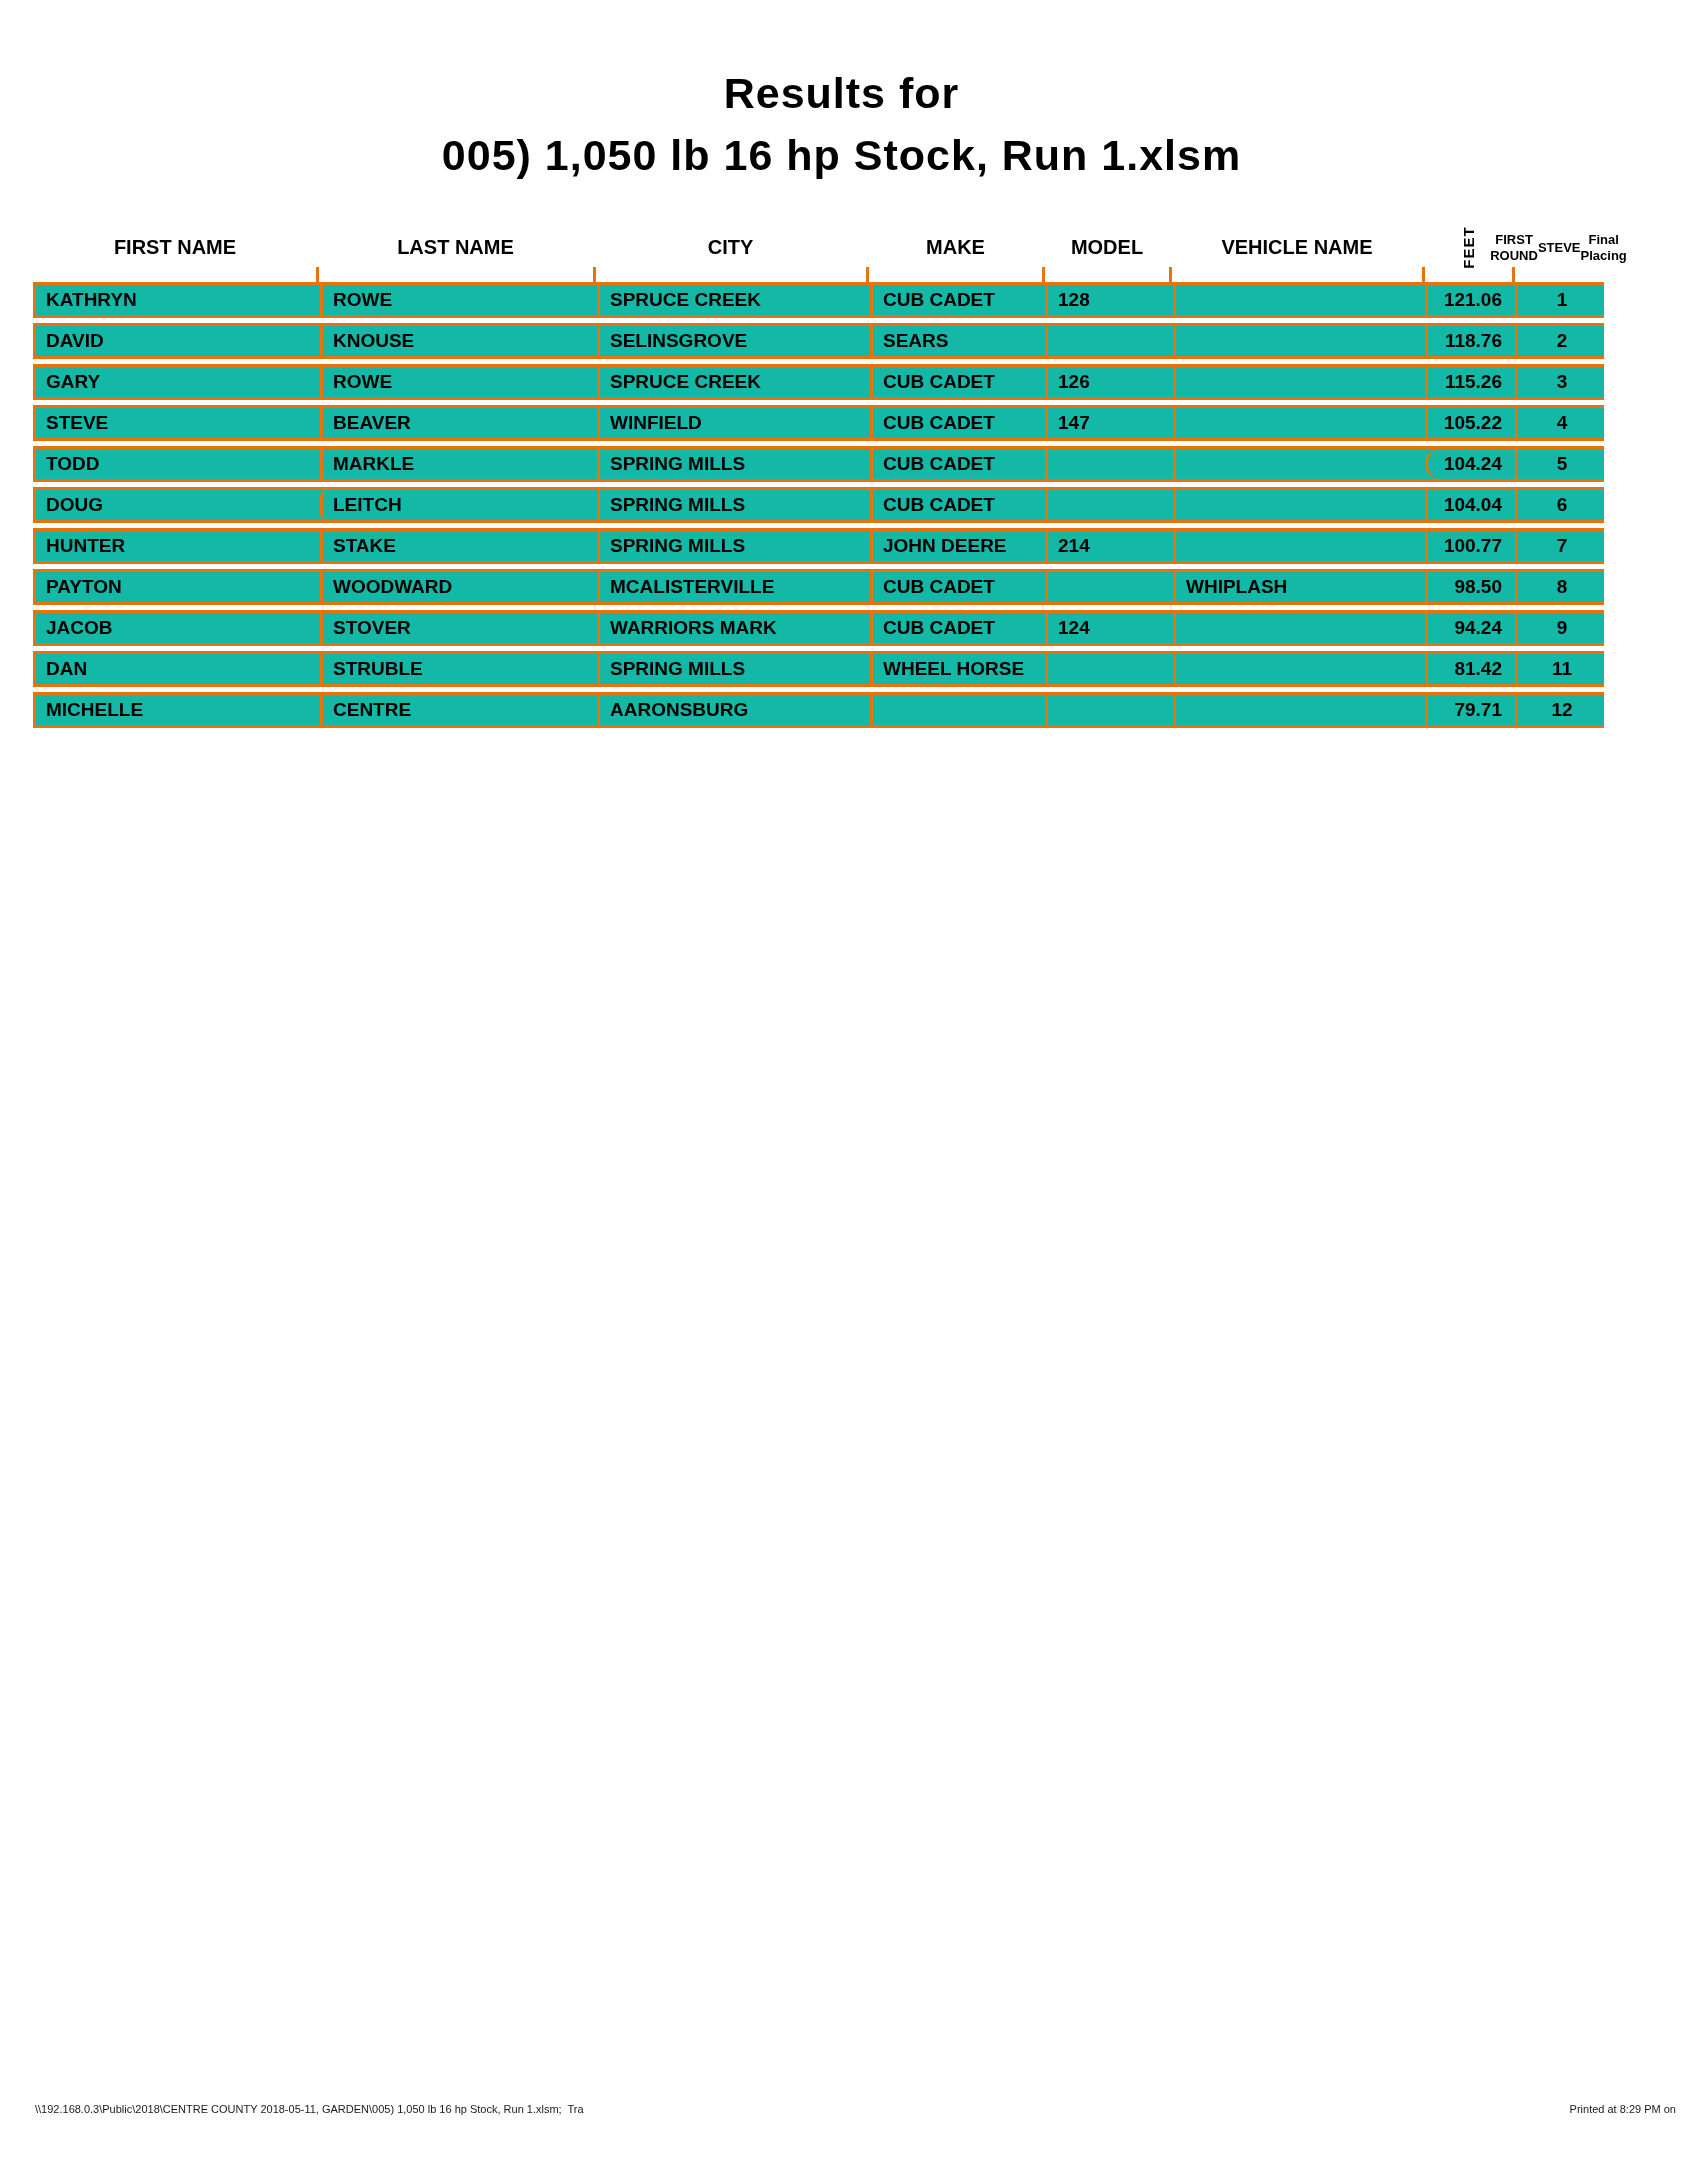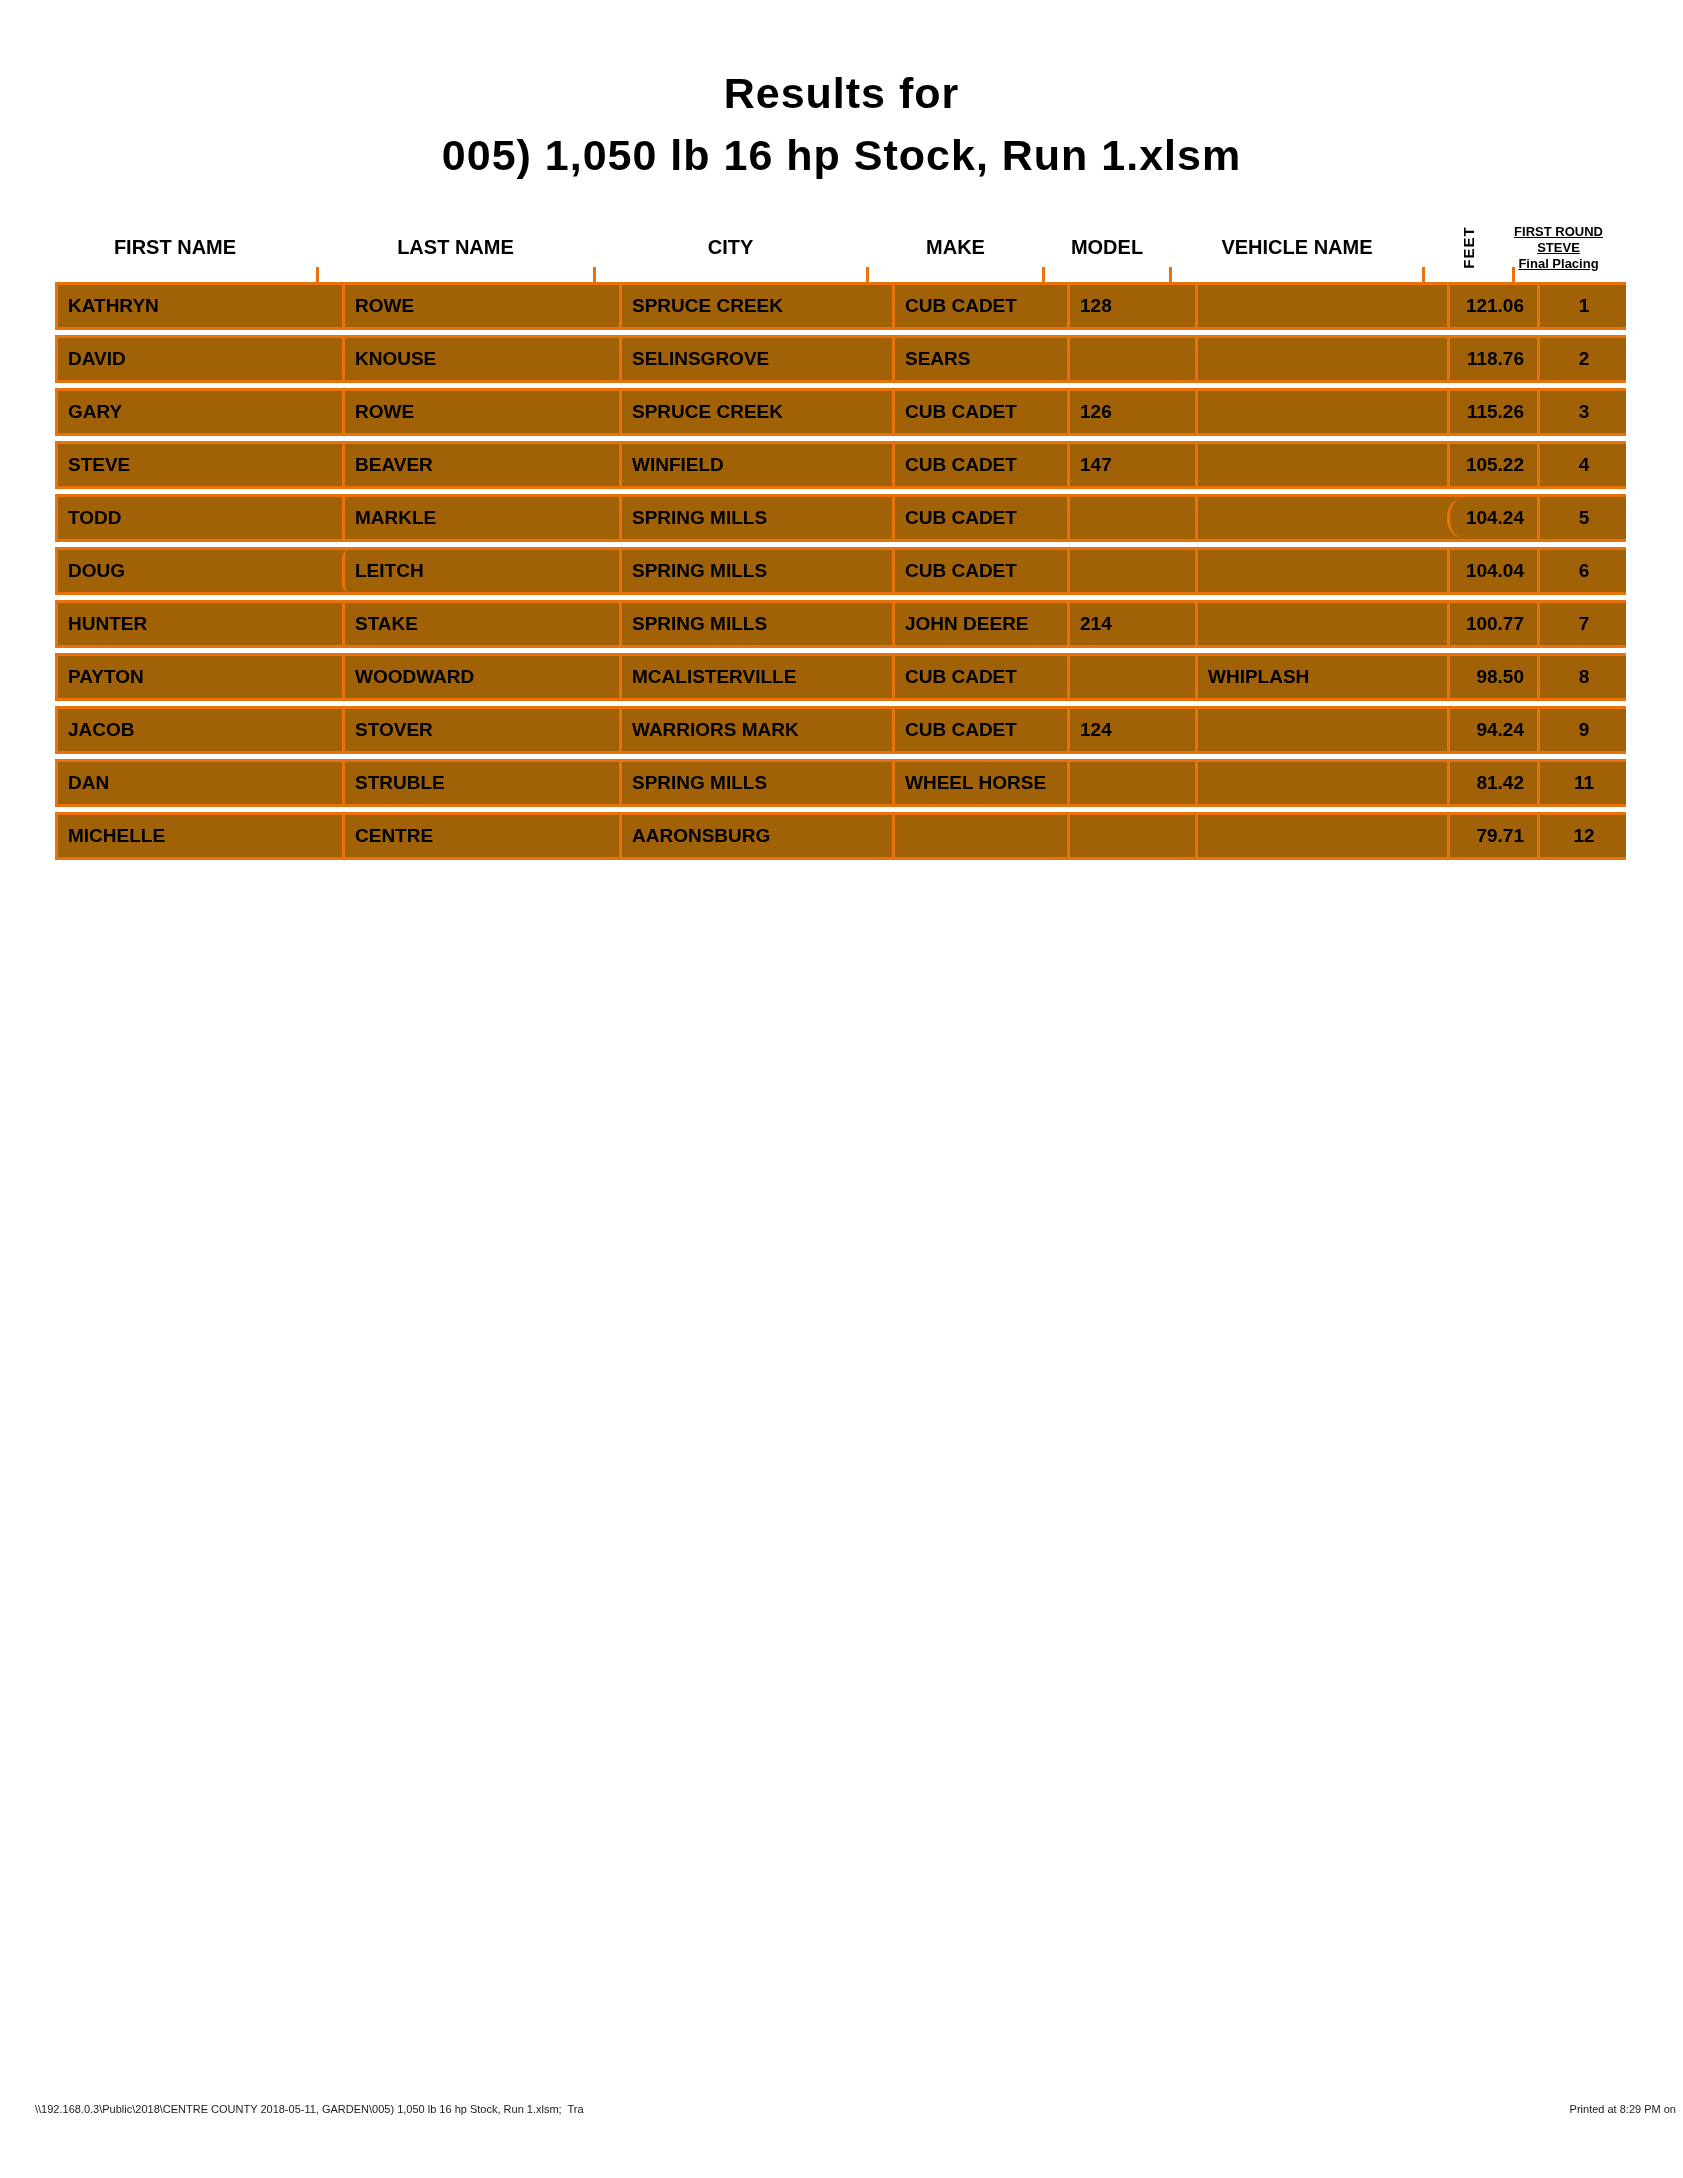"FIRST ROUND" .hcell.small { flex-direction: column -> row; text-decoration: underline -> none }
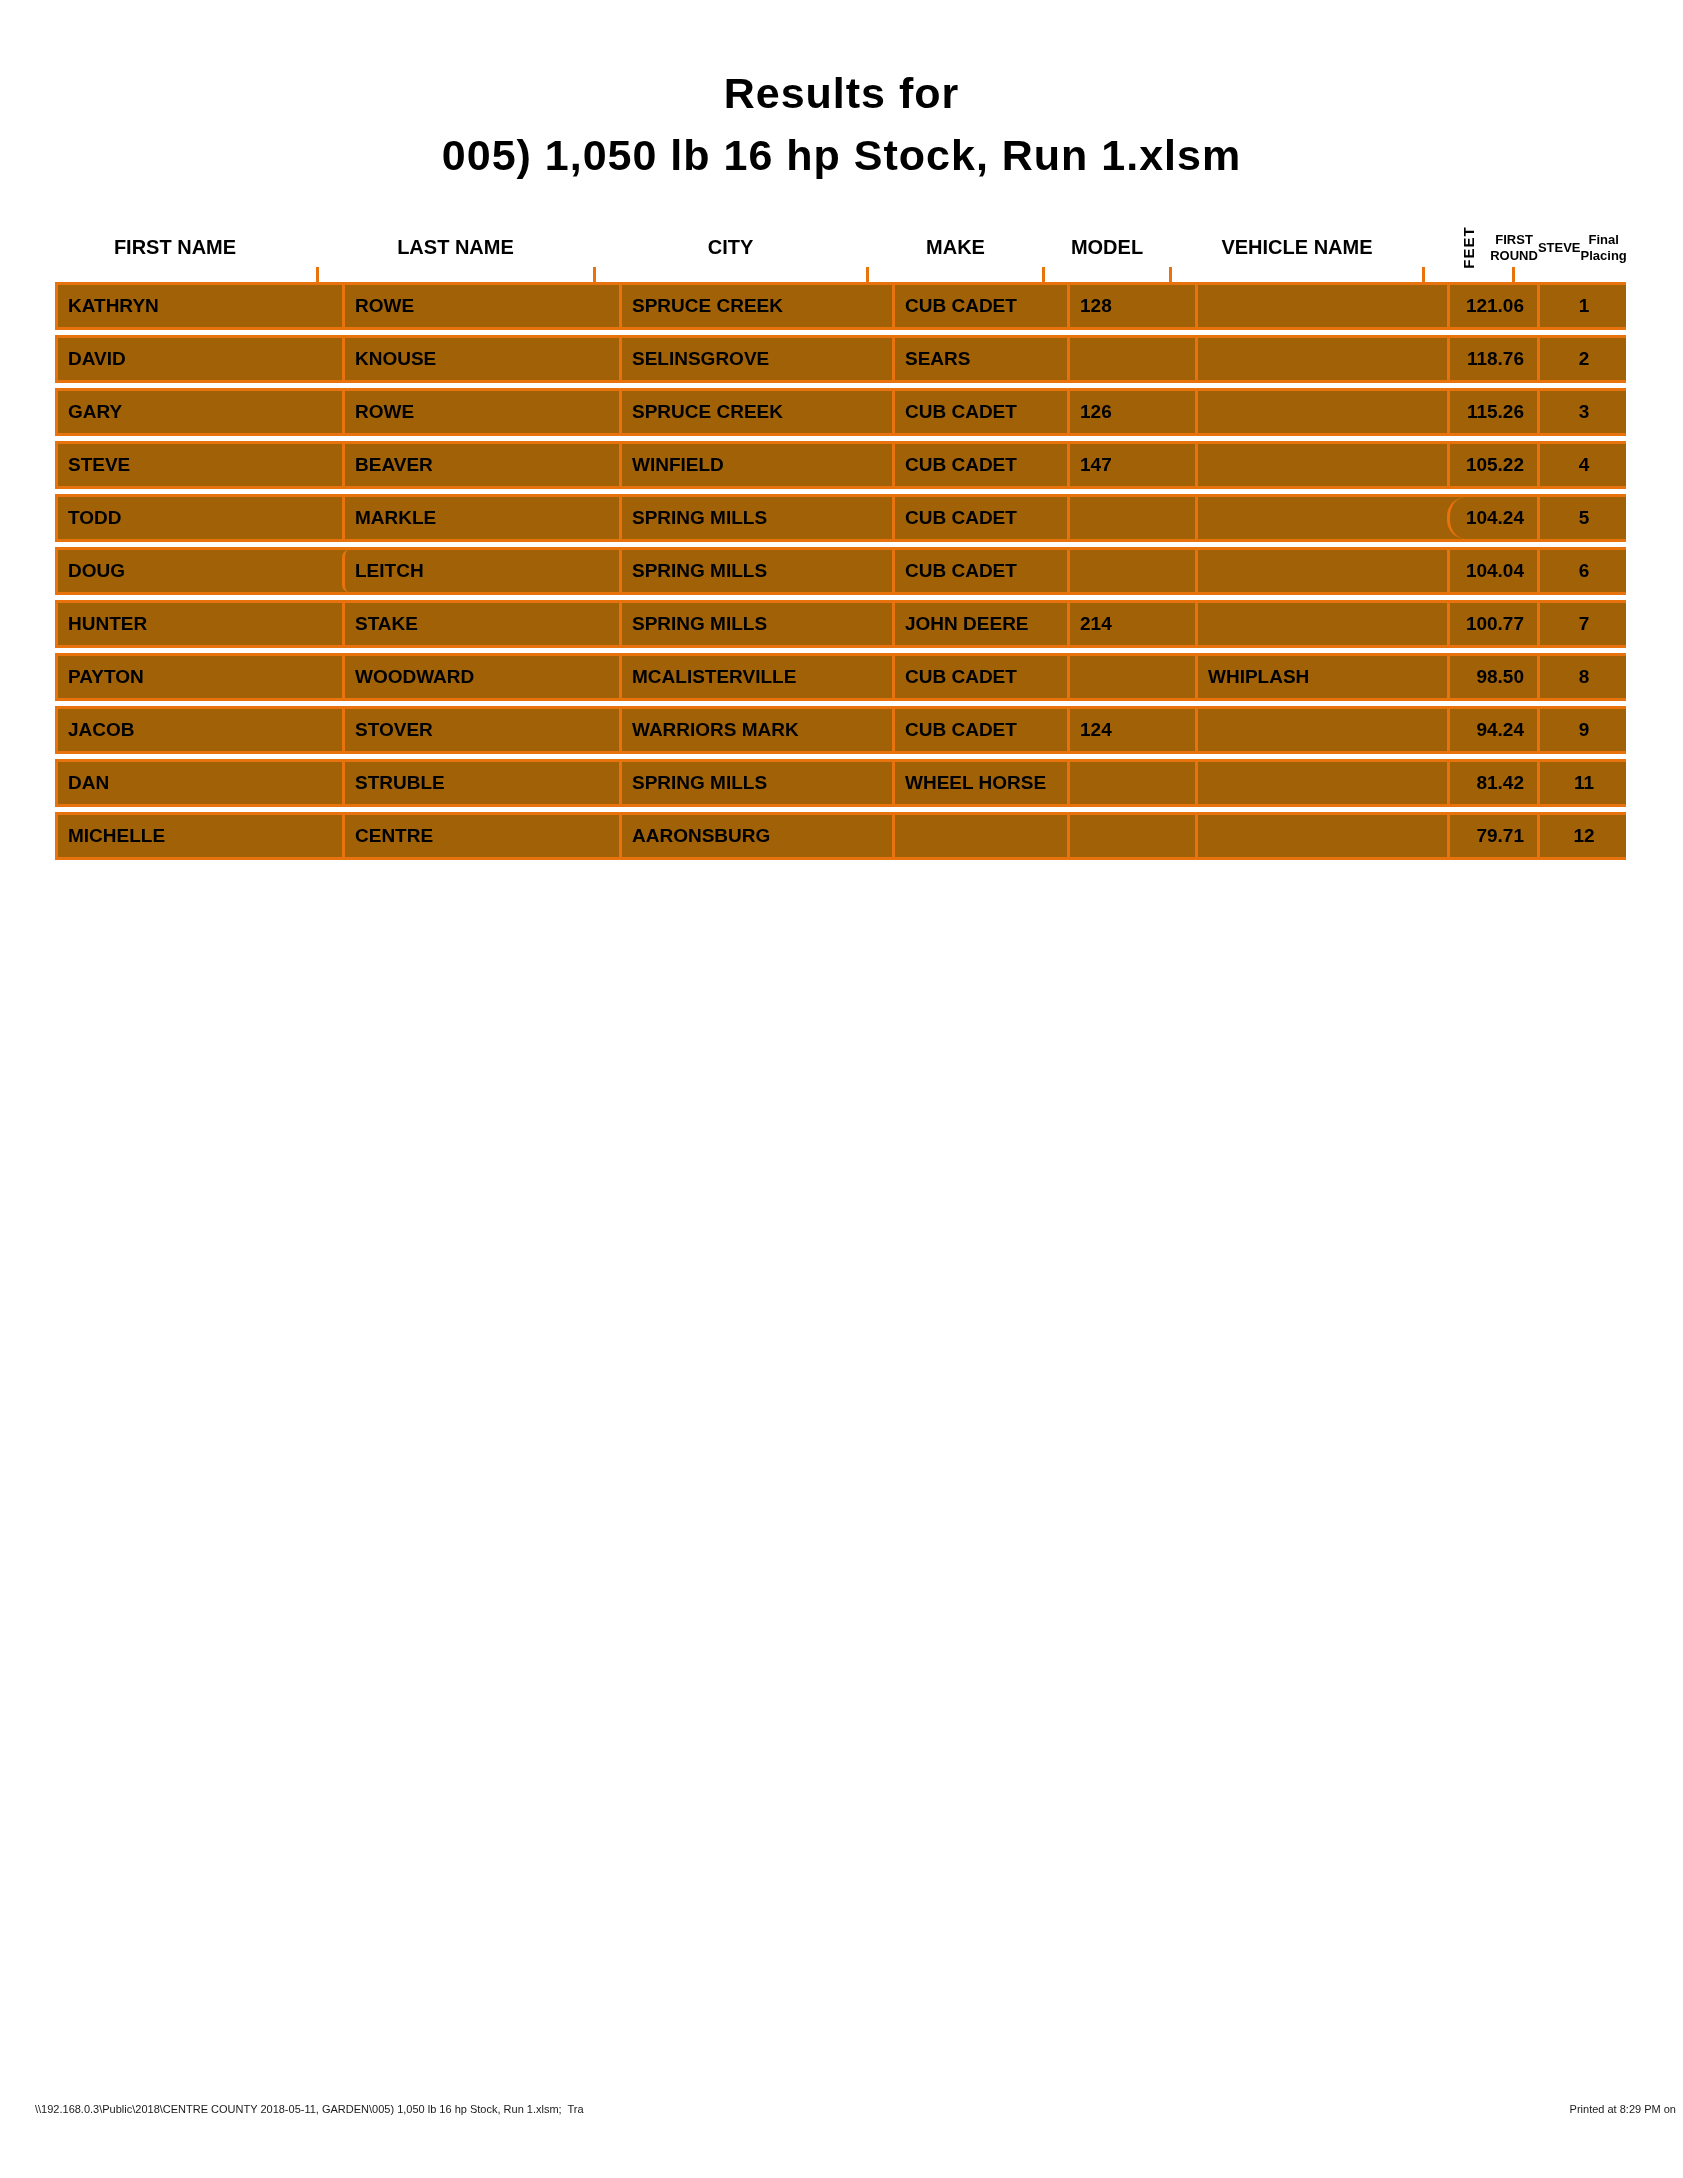"KATHRYN" .trow { background: #a16207 -> #14b8a6; height: 48px -> 36px; margin-left: 22px -> none }
